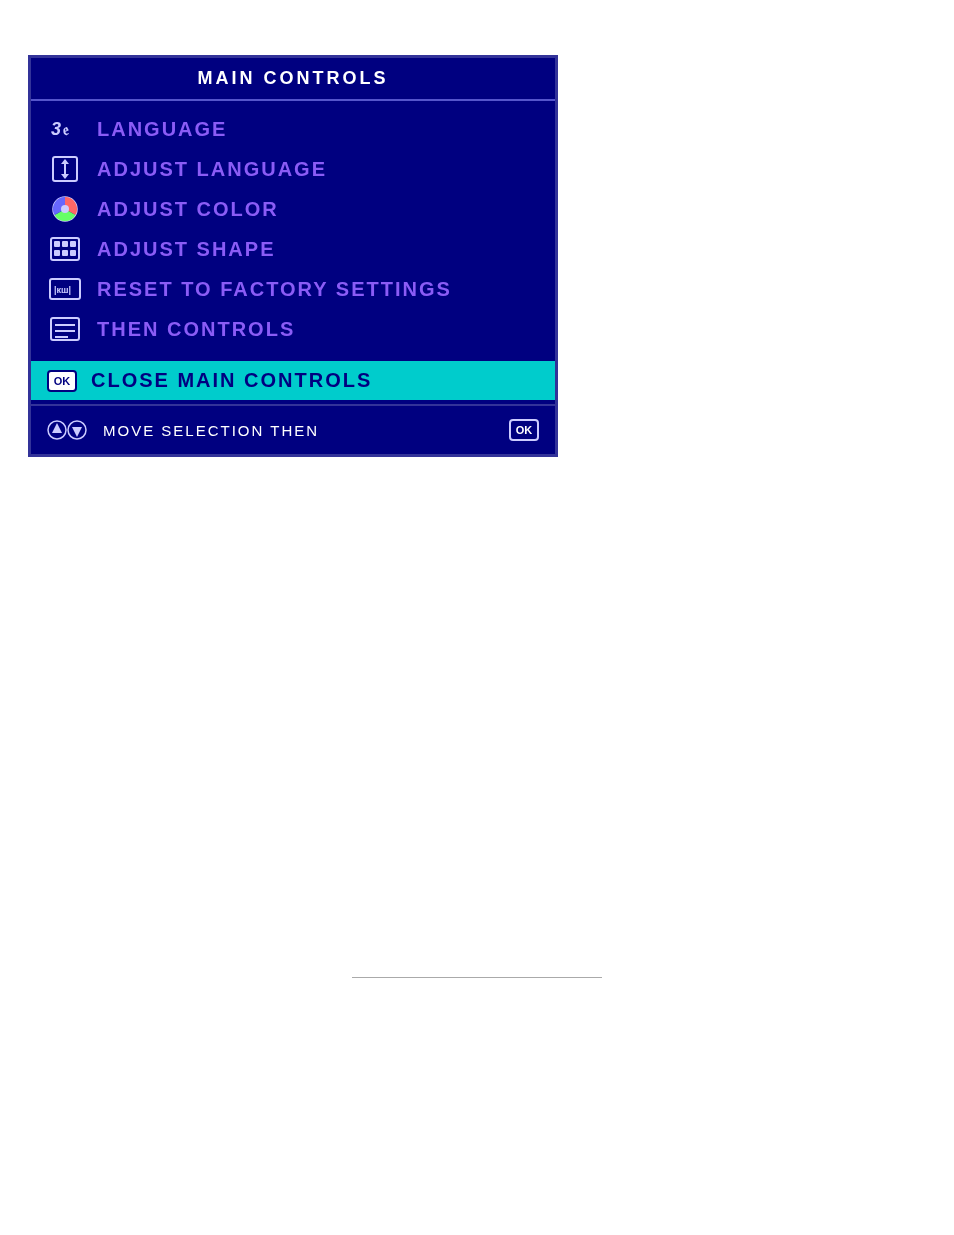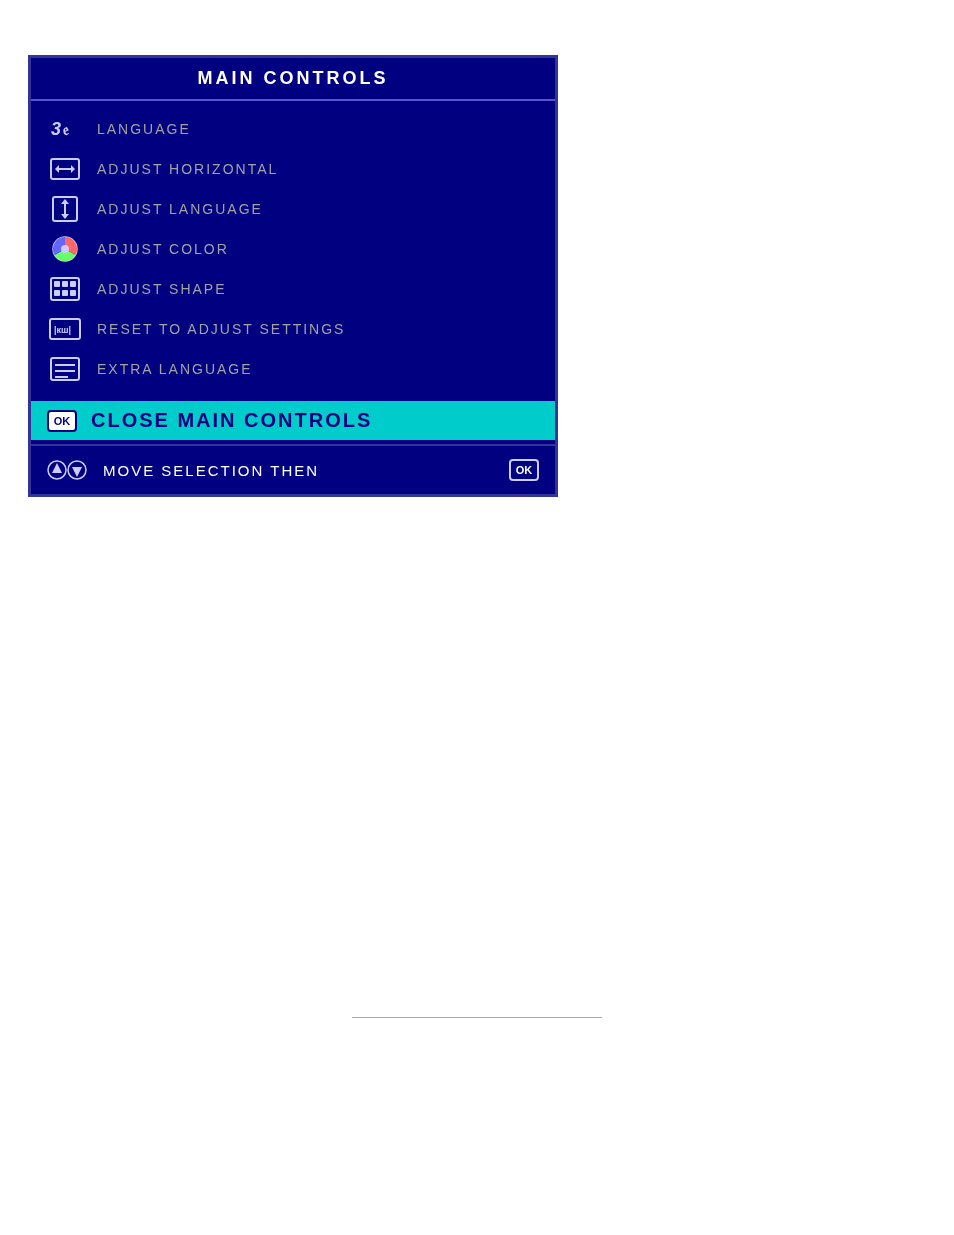"LANGUAGE" .menu-item .label { color: #a3a3a3 -> #8b5cf6; font-size: 14px -> 20px; font-weight: normal -> bold }
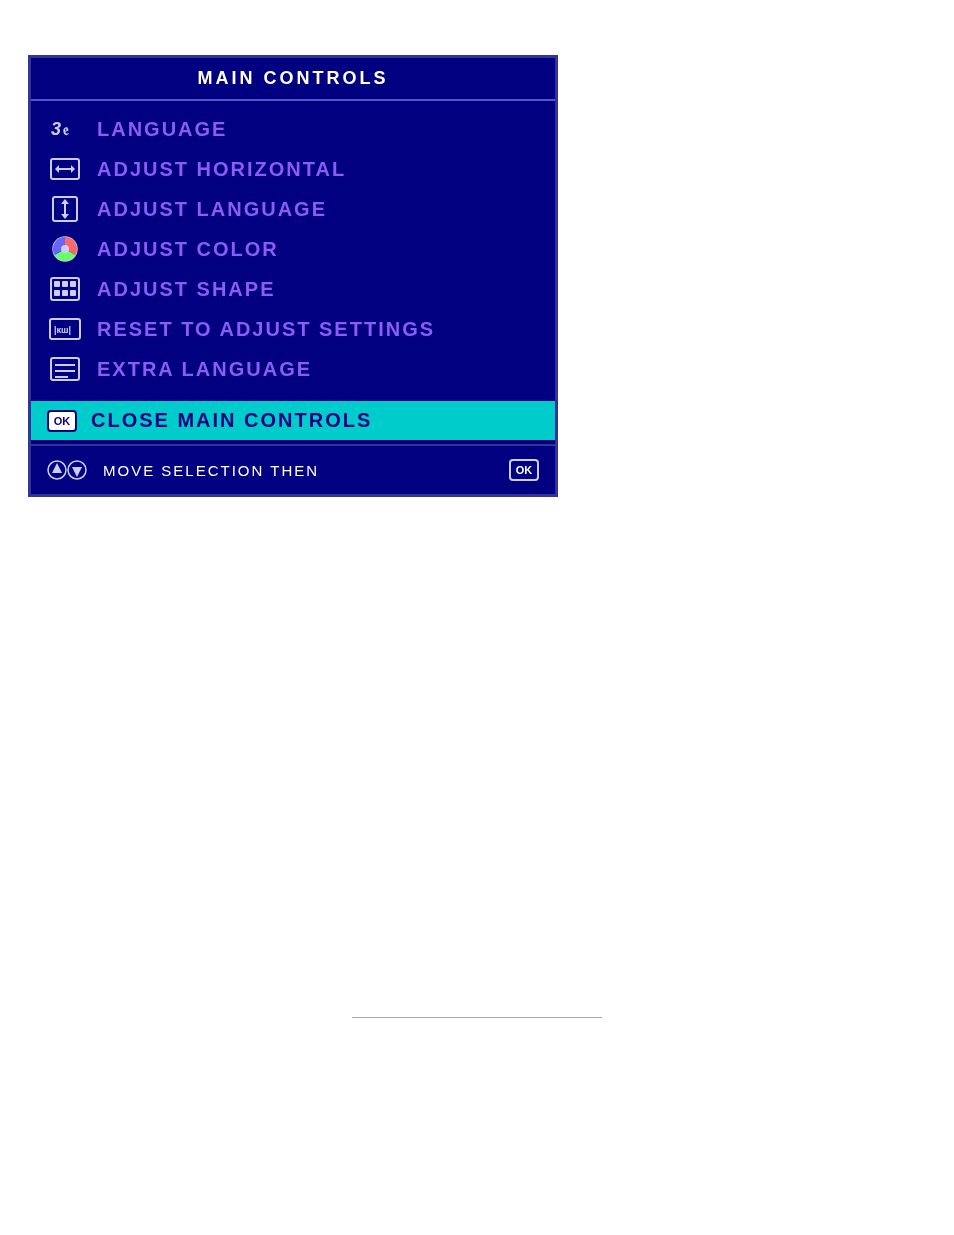"ADJUST HORIZONTAL" div.menu-item { html: <div> <div> <svg> <rect></rect> <line></line> <polygon></polygon> <polygon></polygon> </svg> </div> <span>ADJUST HORIZONTAL</span> </div> -> none }
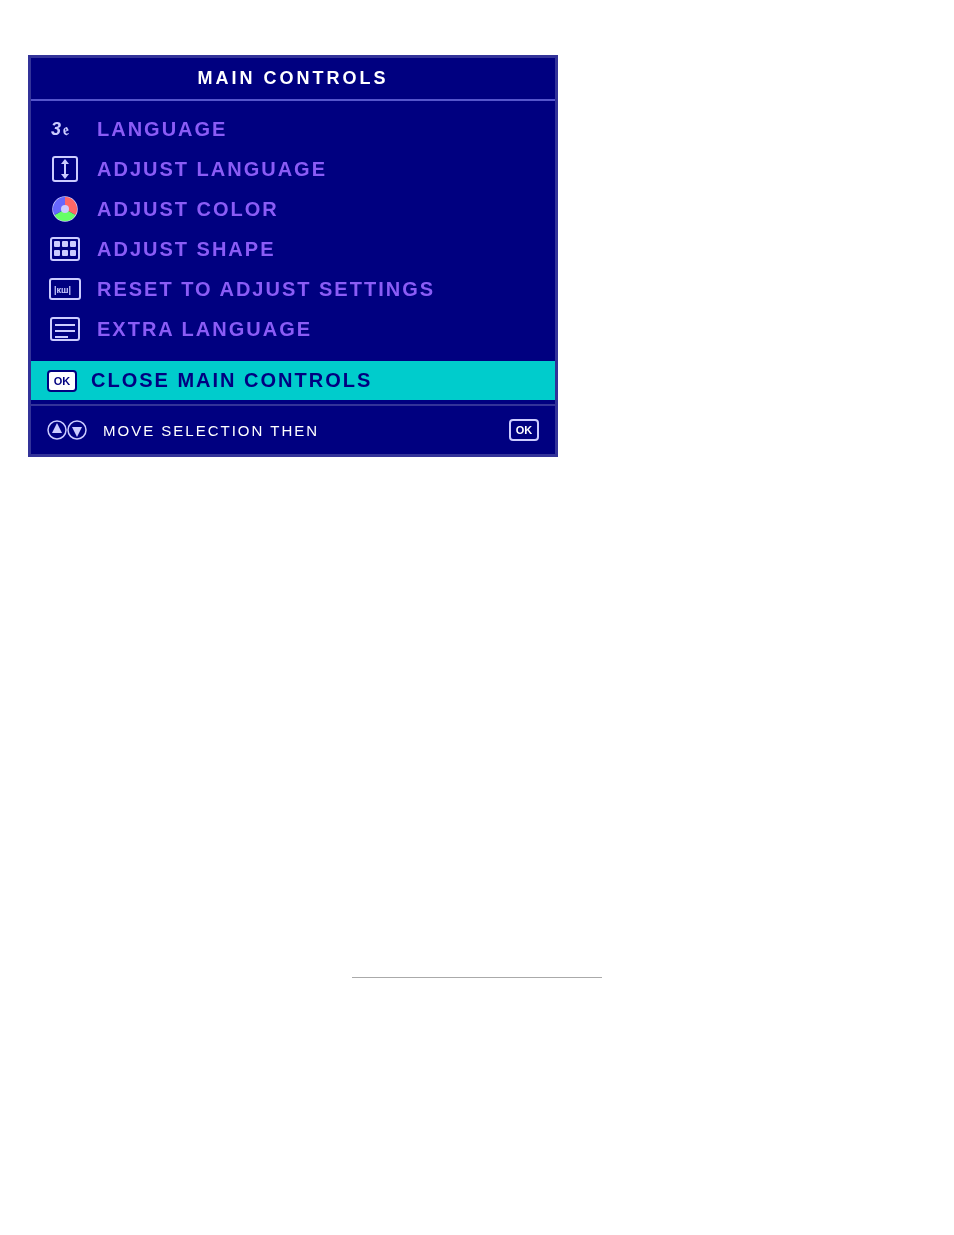"RESET TO ADJUST SETTINGS" span.label { text: ADJUST -> FACTORY }
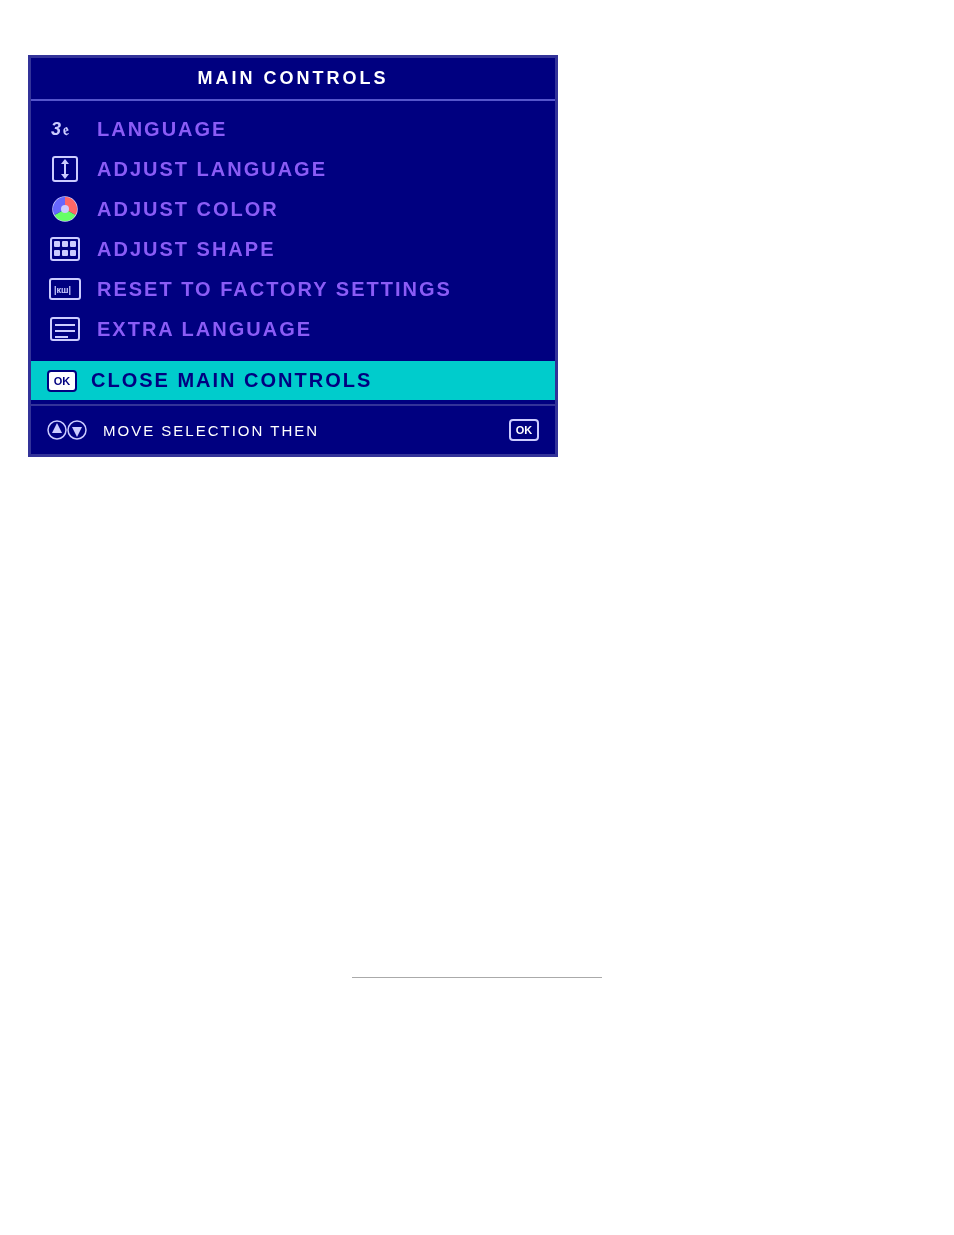"EXTRA LANGUAGE" span.label { text: EXTRA LANGUAGE -> THEN CONTROLS }
